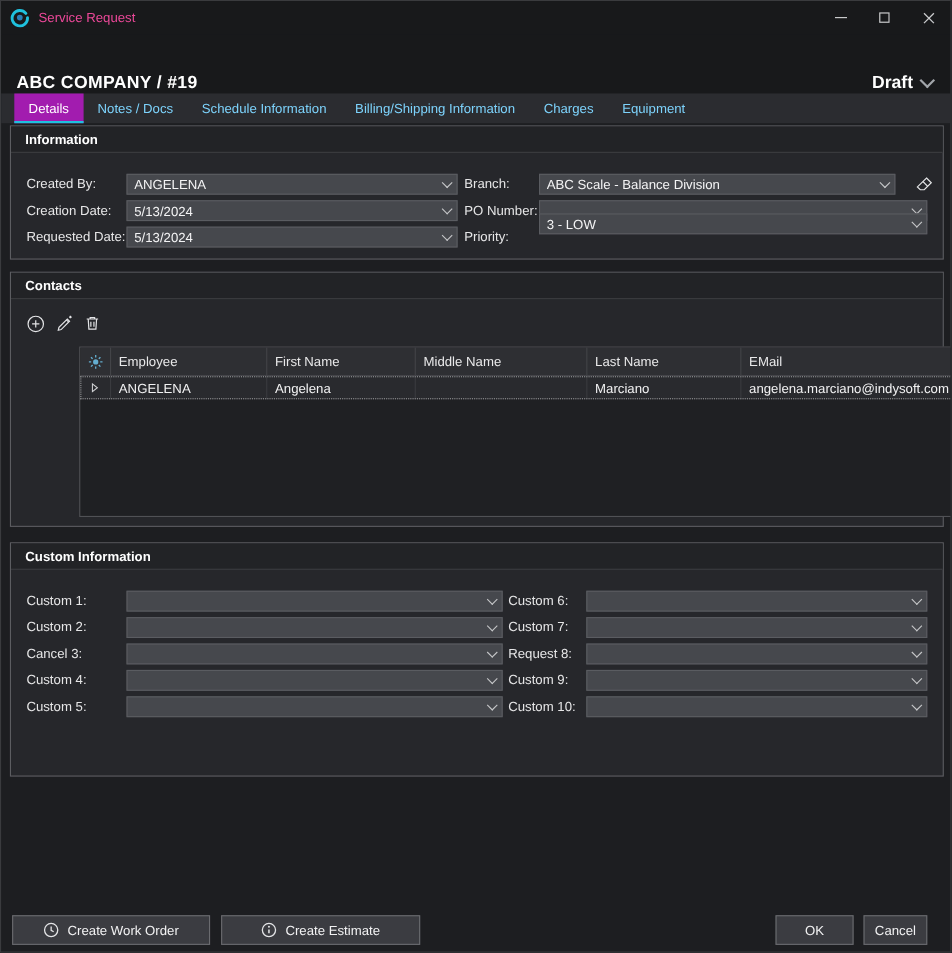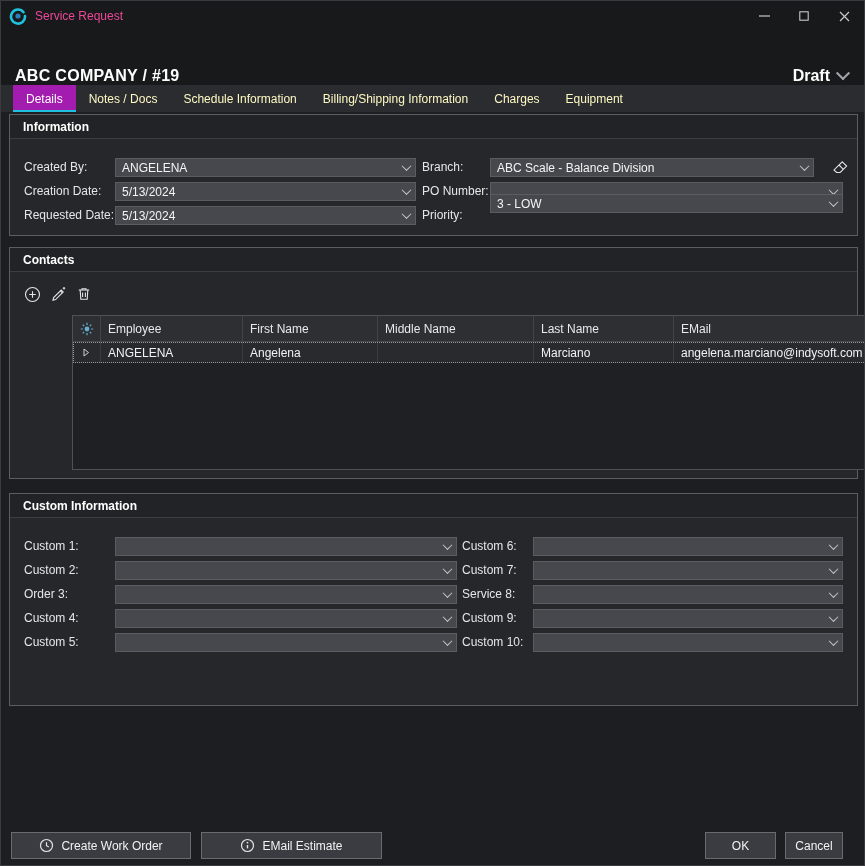"Notes / Docs" .tab { color: #fef9c3 -> #7dd3fc }
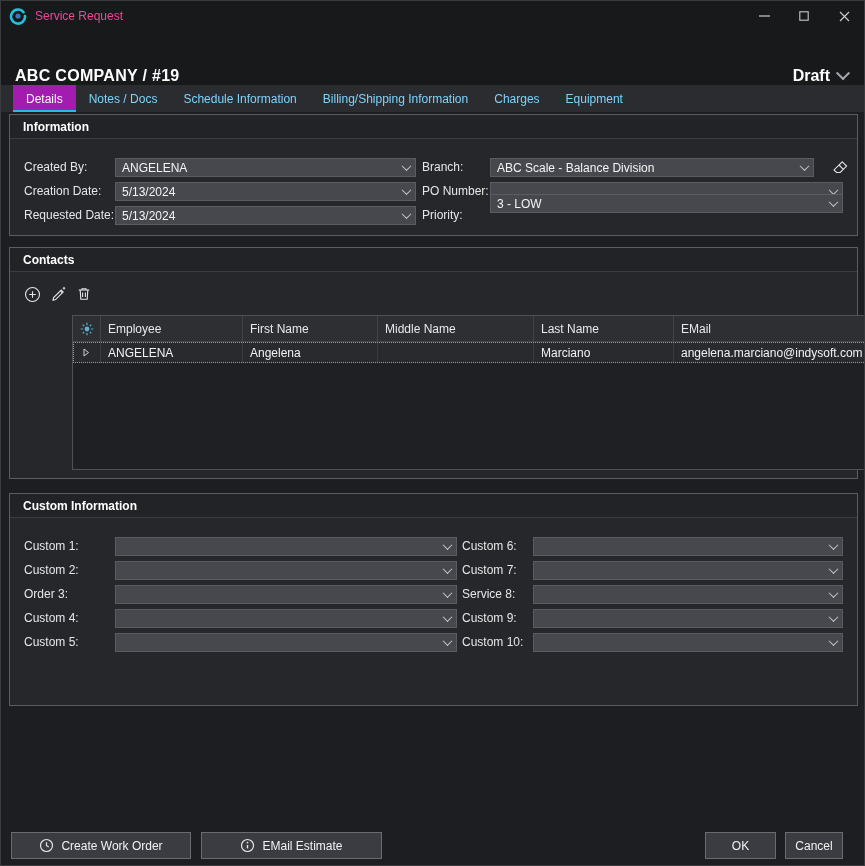"Order 3:" div.flabel { text: Order -> Cancel }
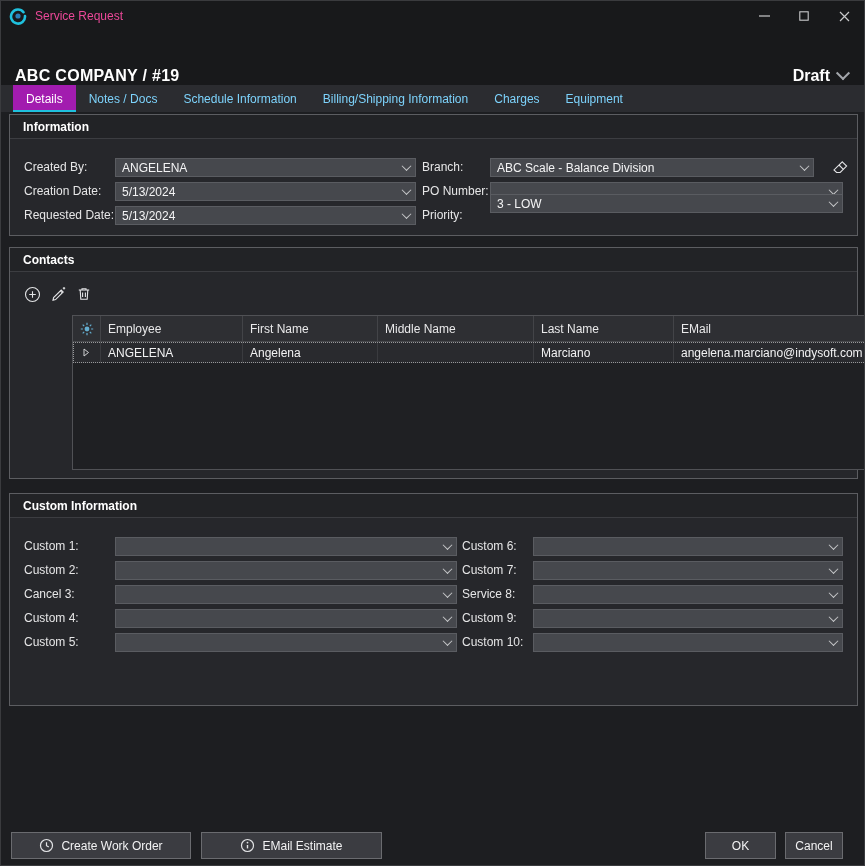"Service 8:" div.flabel { text: Service -> Request }
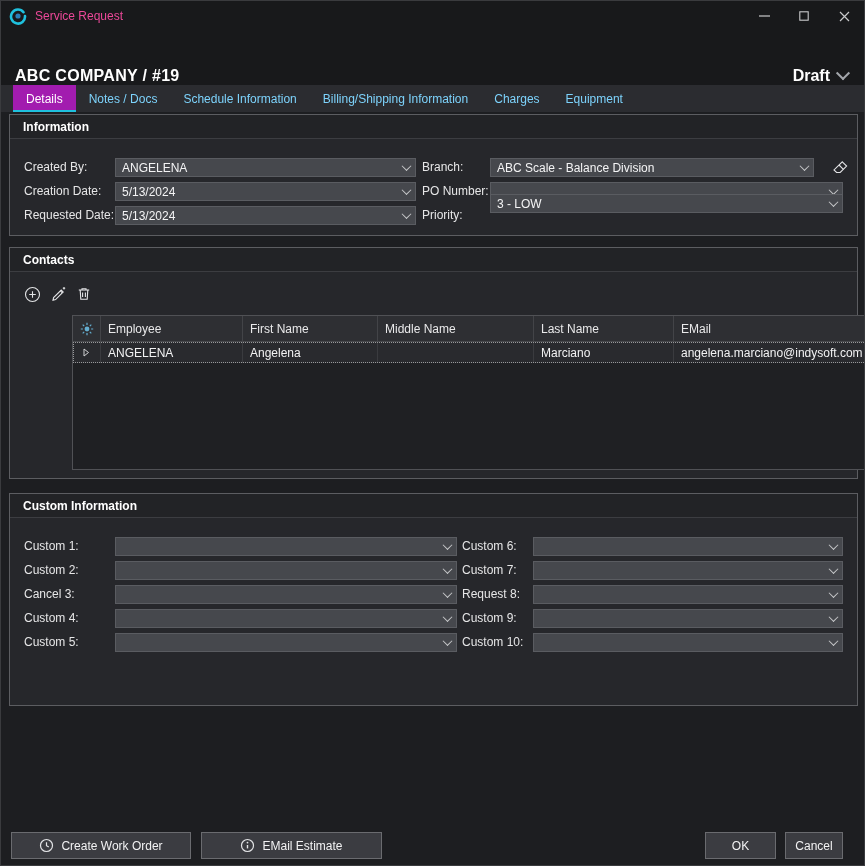"EMail Estimate" span { text: EMail -> Create }
